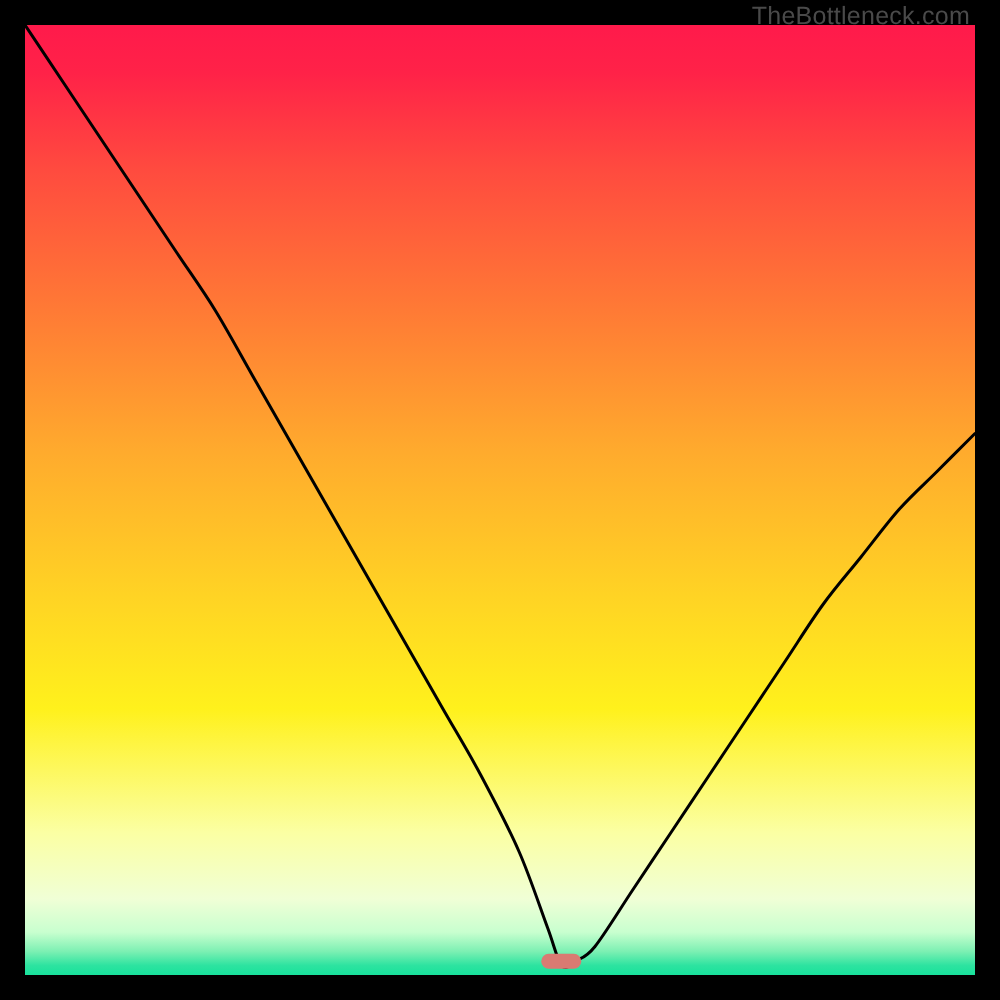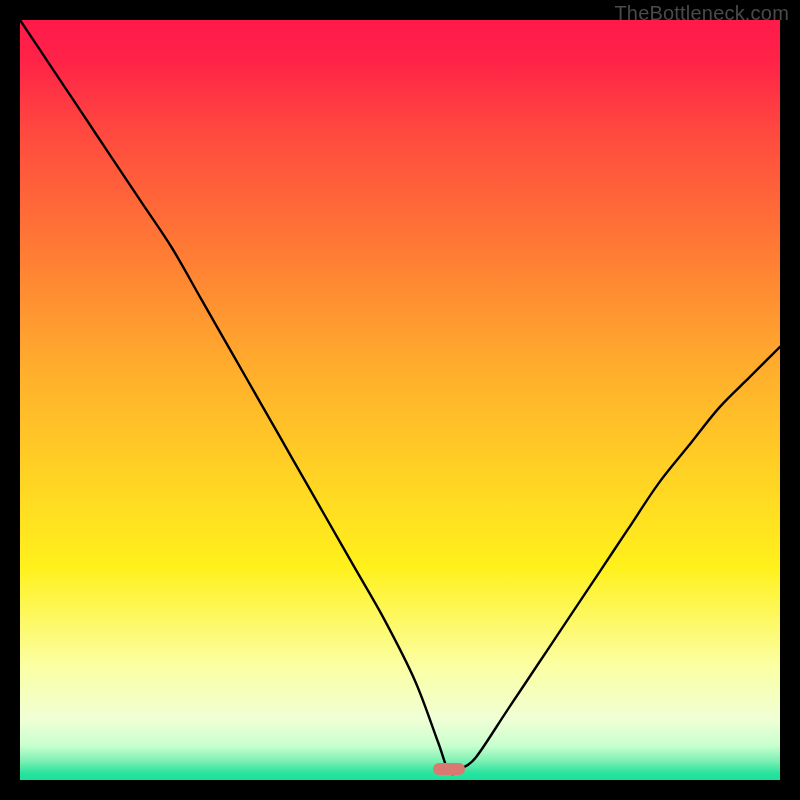"TheBottleneck.com" .watermark { right: 11px -> 24px }
